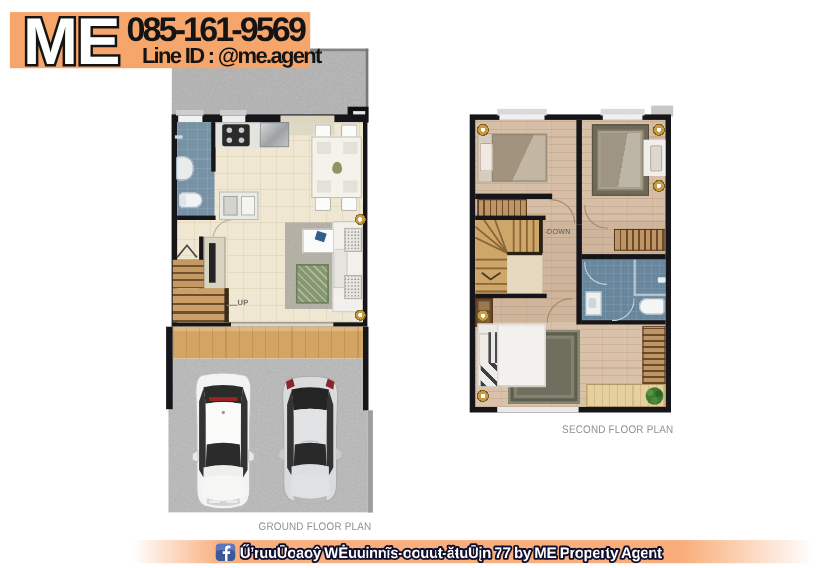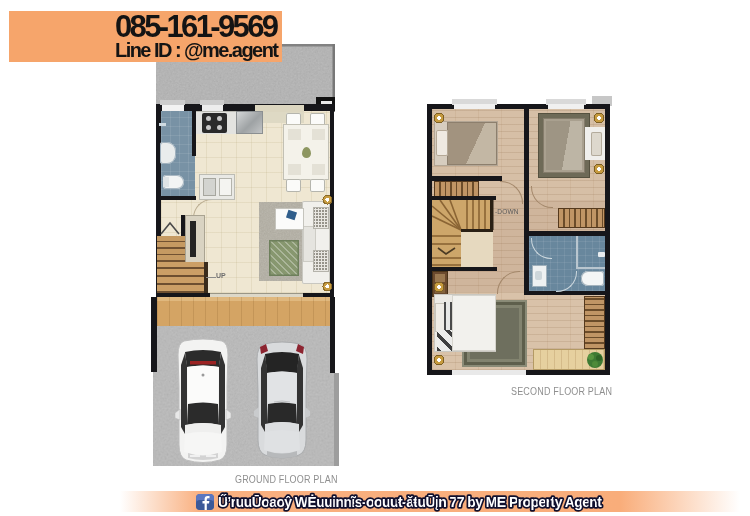"ME" div.abs { html: none -> <div> <svg> <text>ME</text> </svg></div> }
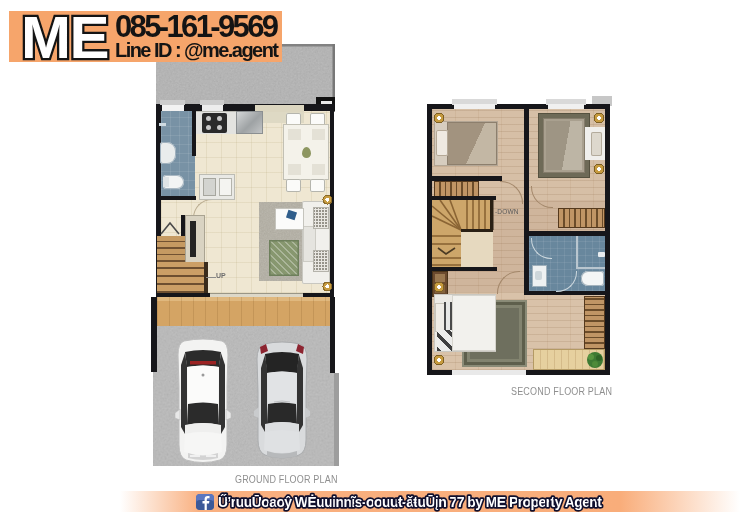"Line ID : @me.agent" div.abs { left: 114px -> 128px }
